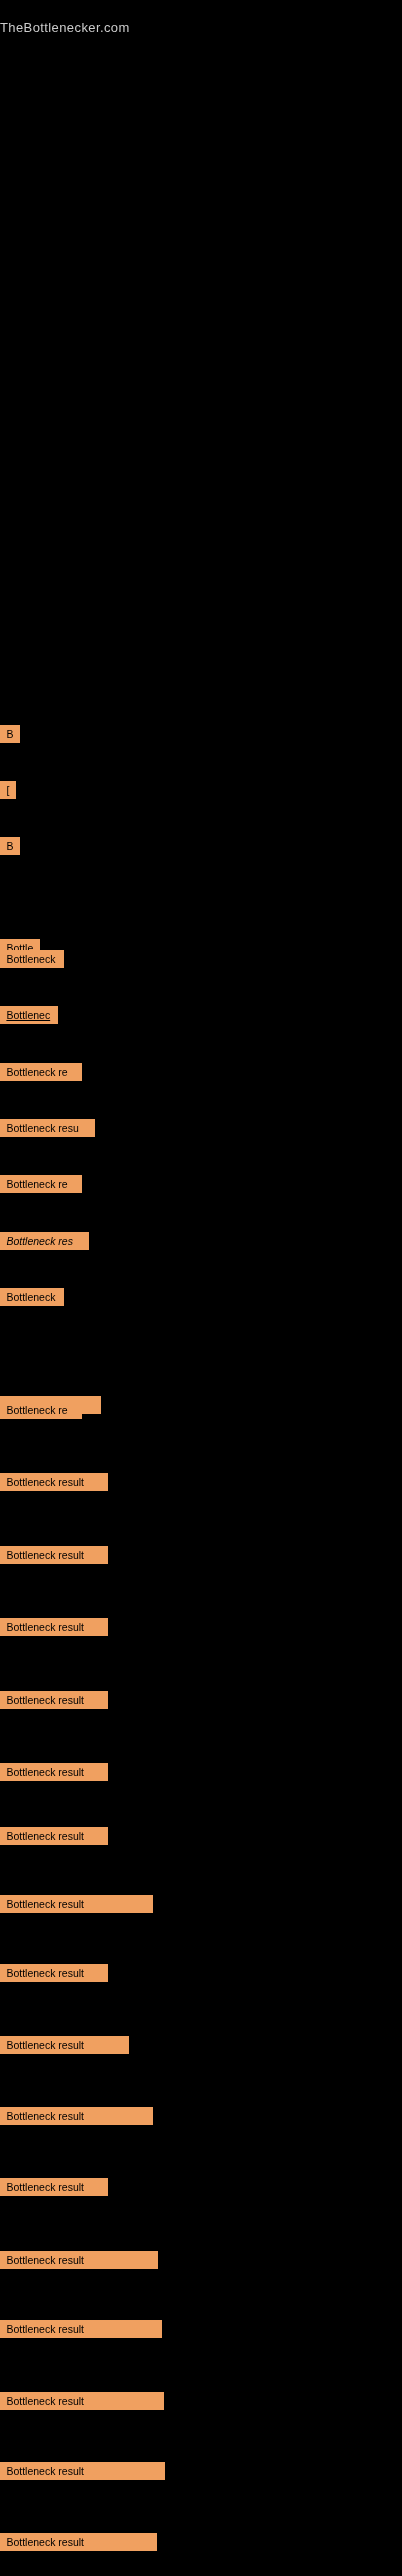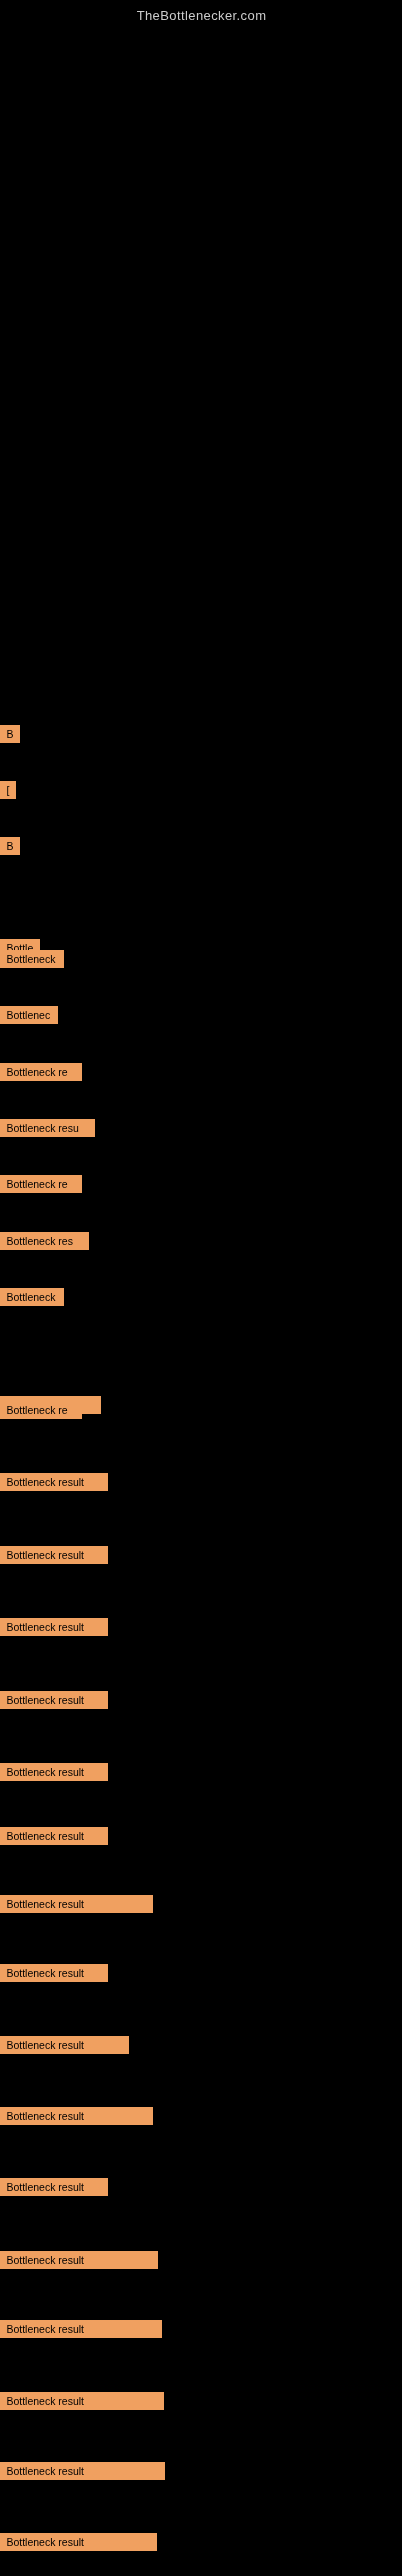"TheBottlenecker.com" .site-title { padding-top: 8px -> 20px; text-align: center -> none }
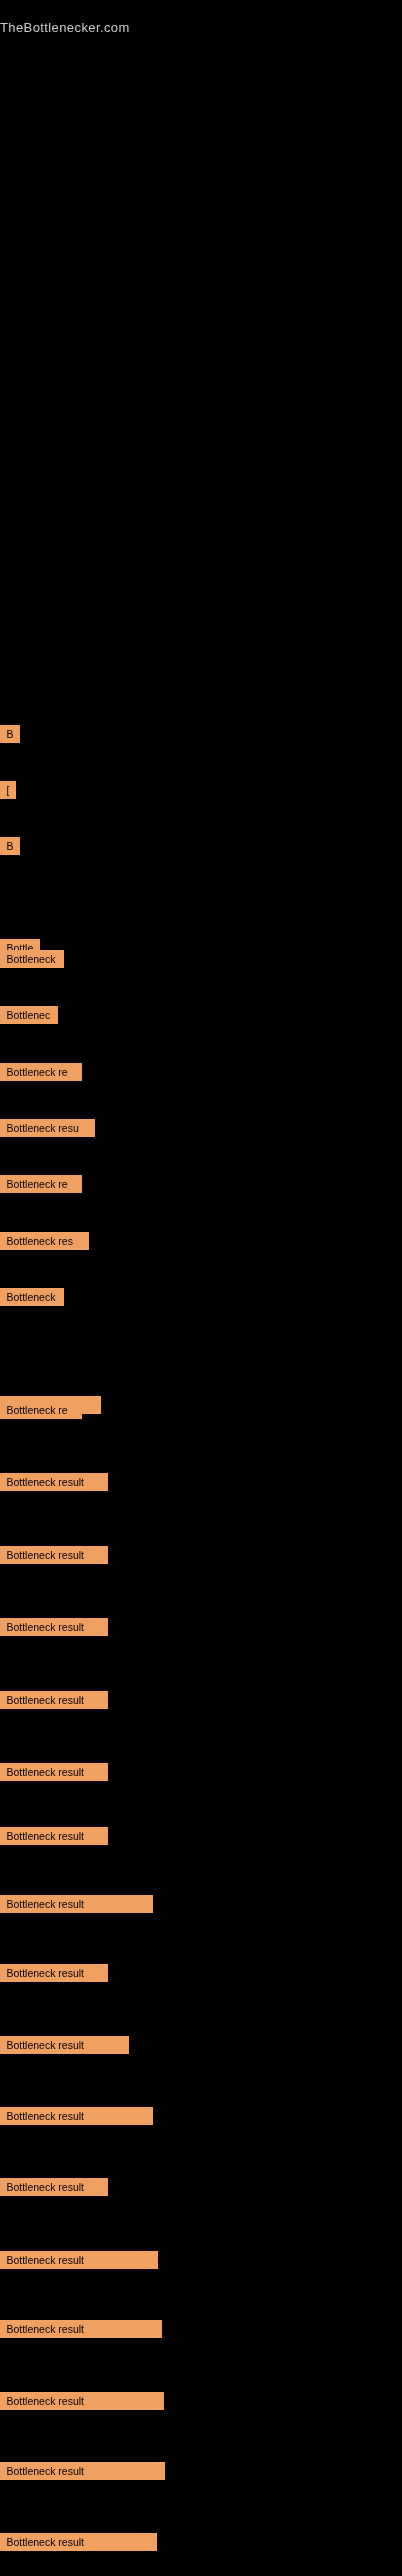"Bottlenec" div.bottleneck-item { text-decoration: none -> underline }
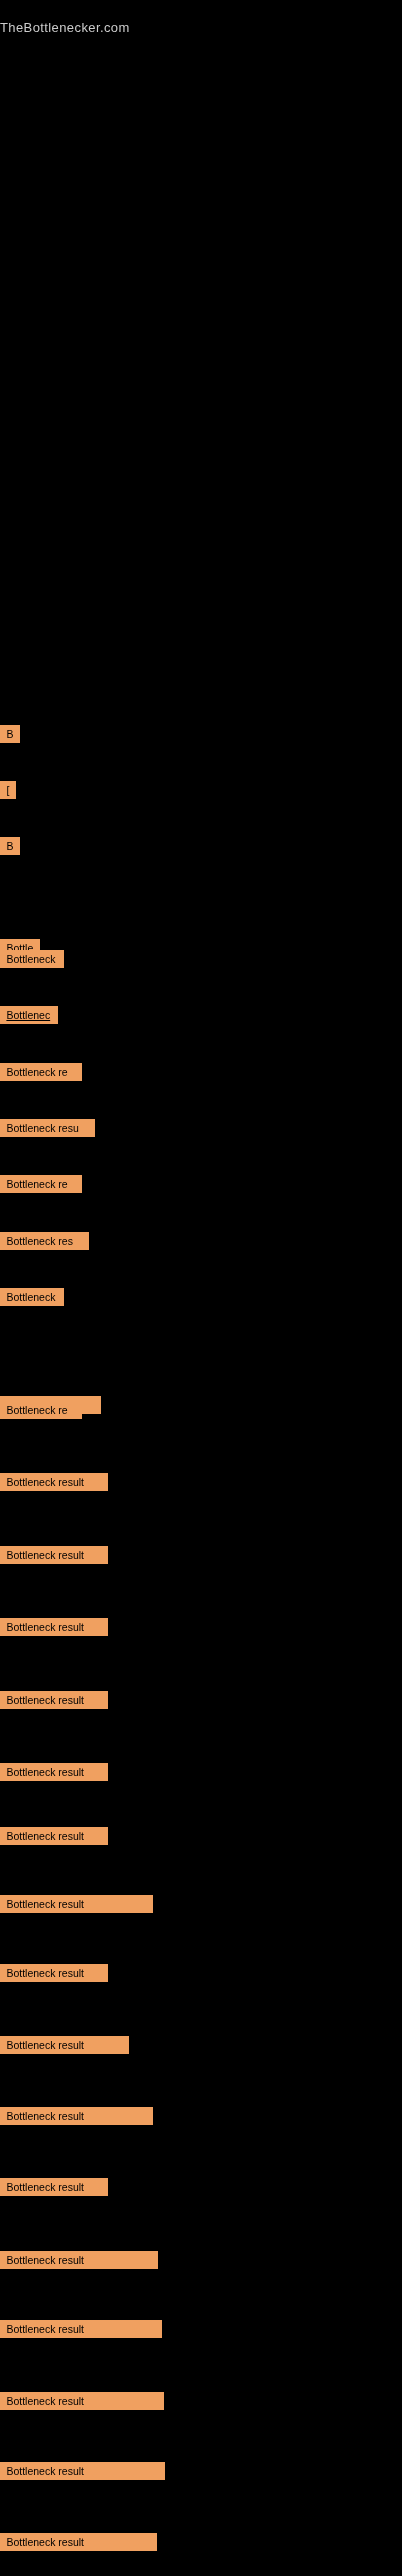"Bottleneck res" div.bottleneck-item { font-style: none -> italic }
